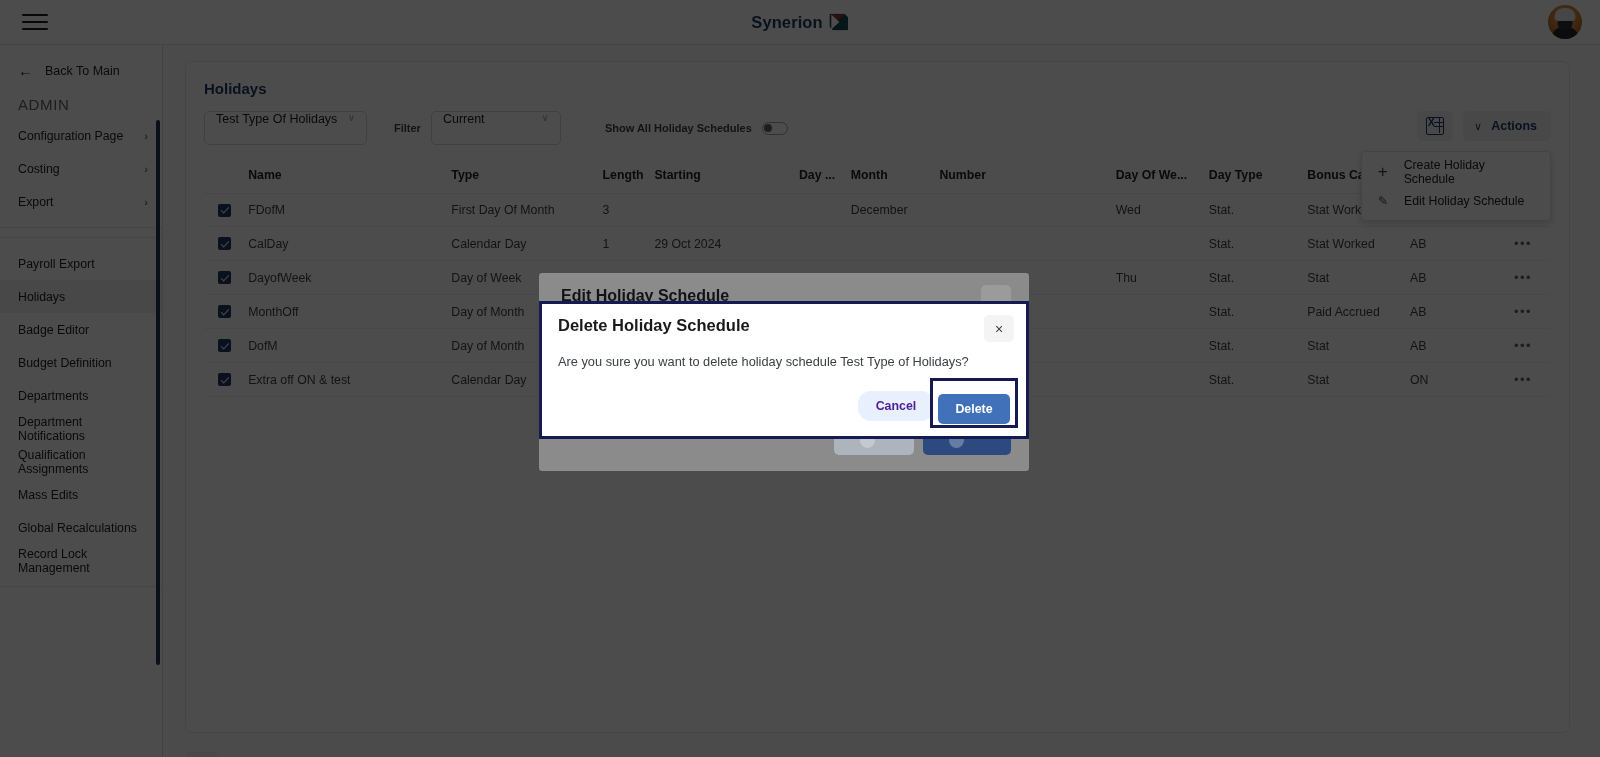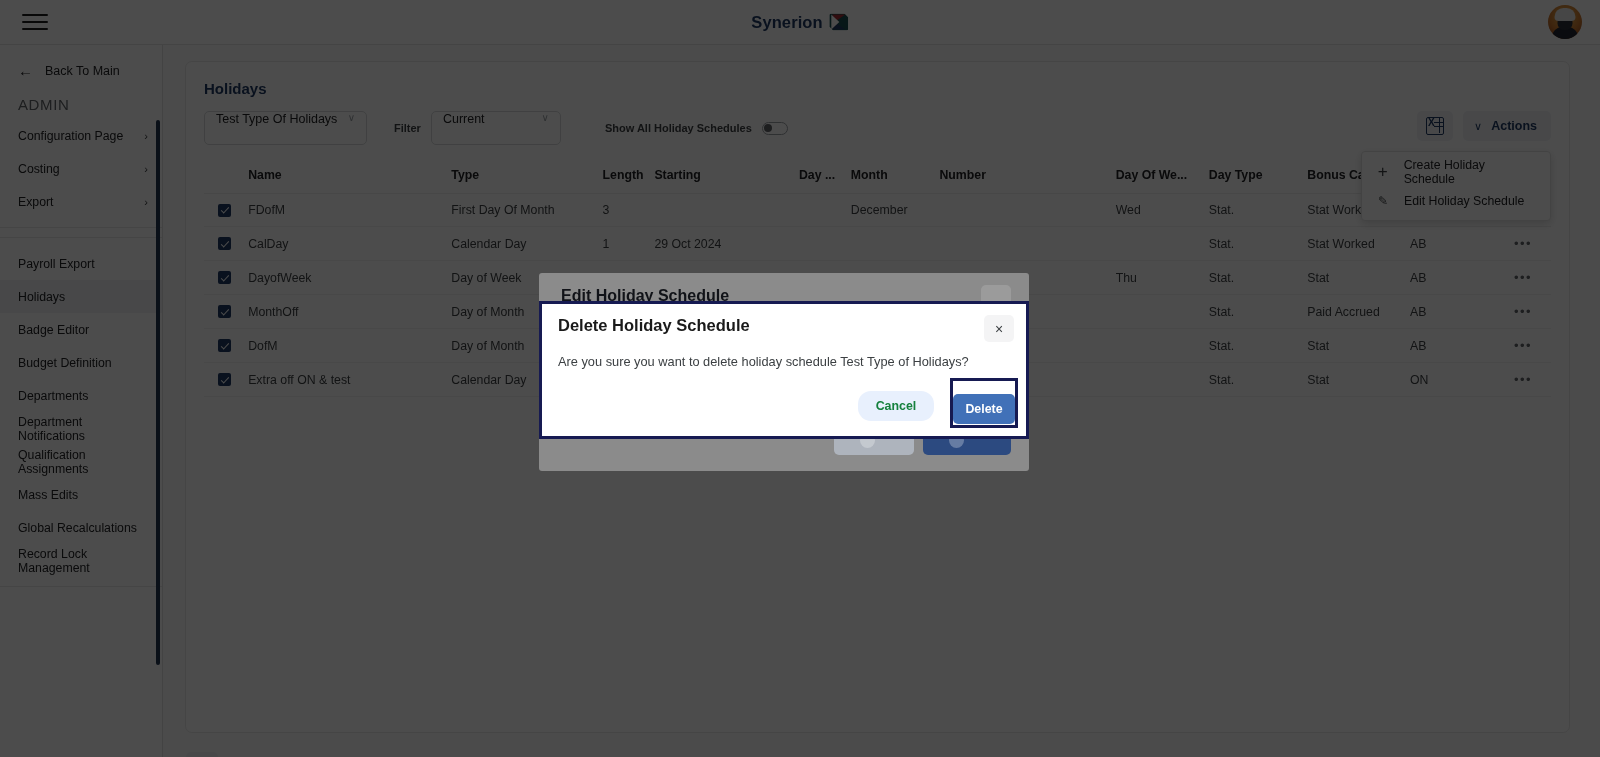"Cancel" .fg-cancel { color: #15803d -> #4c1d95 }
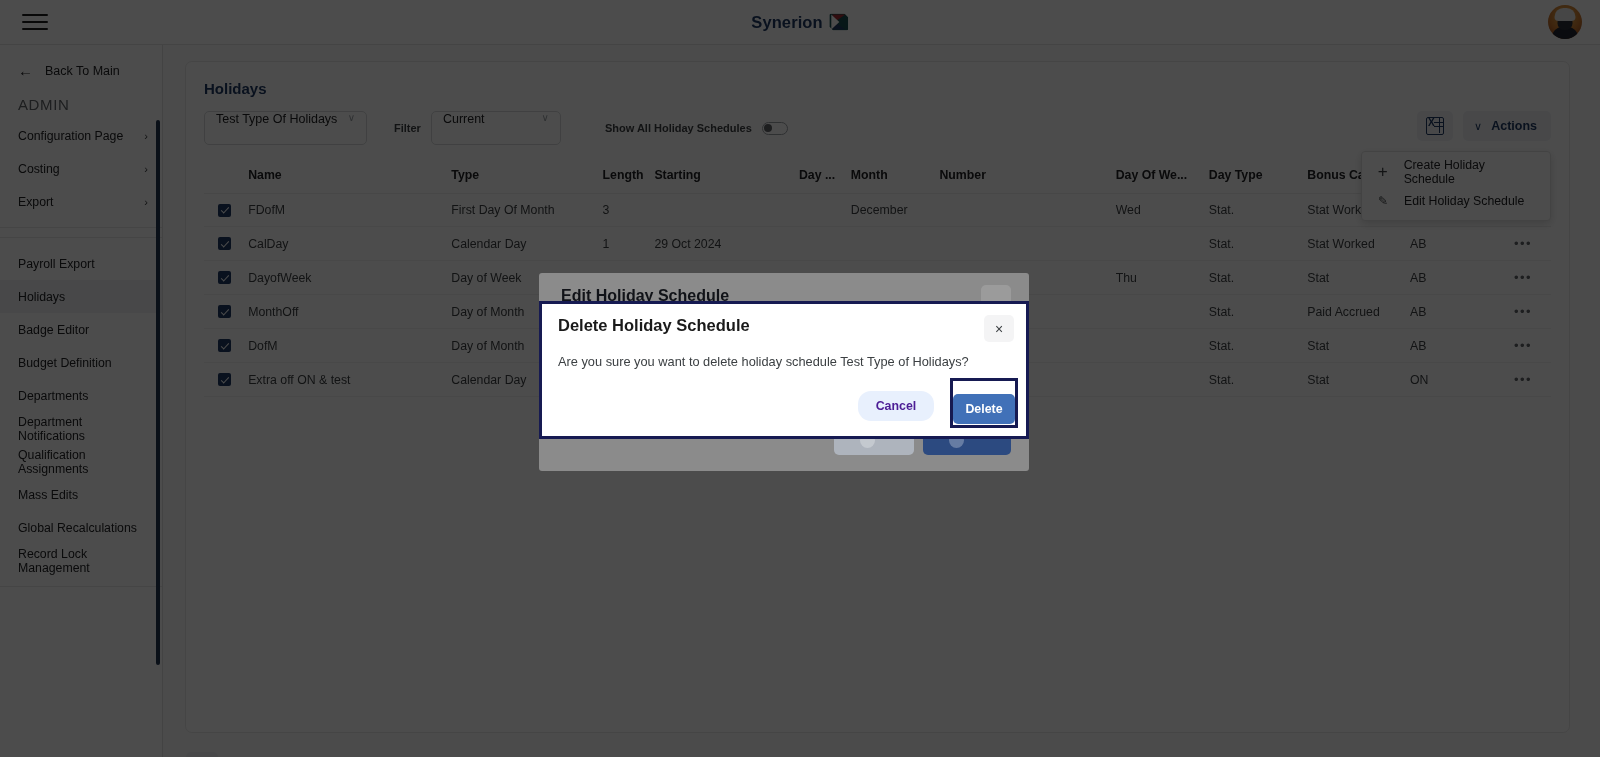"Delete" .fg-delete-focus { width: 68px -> 88px }
